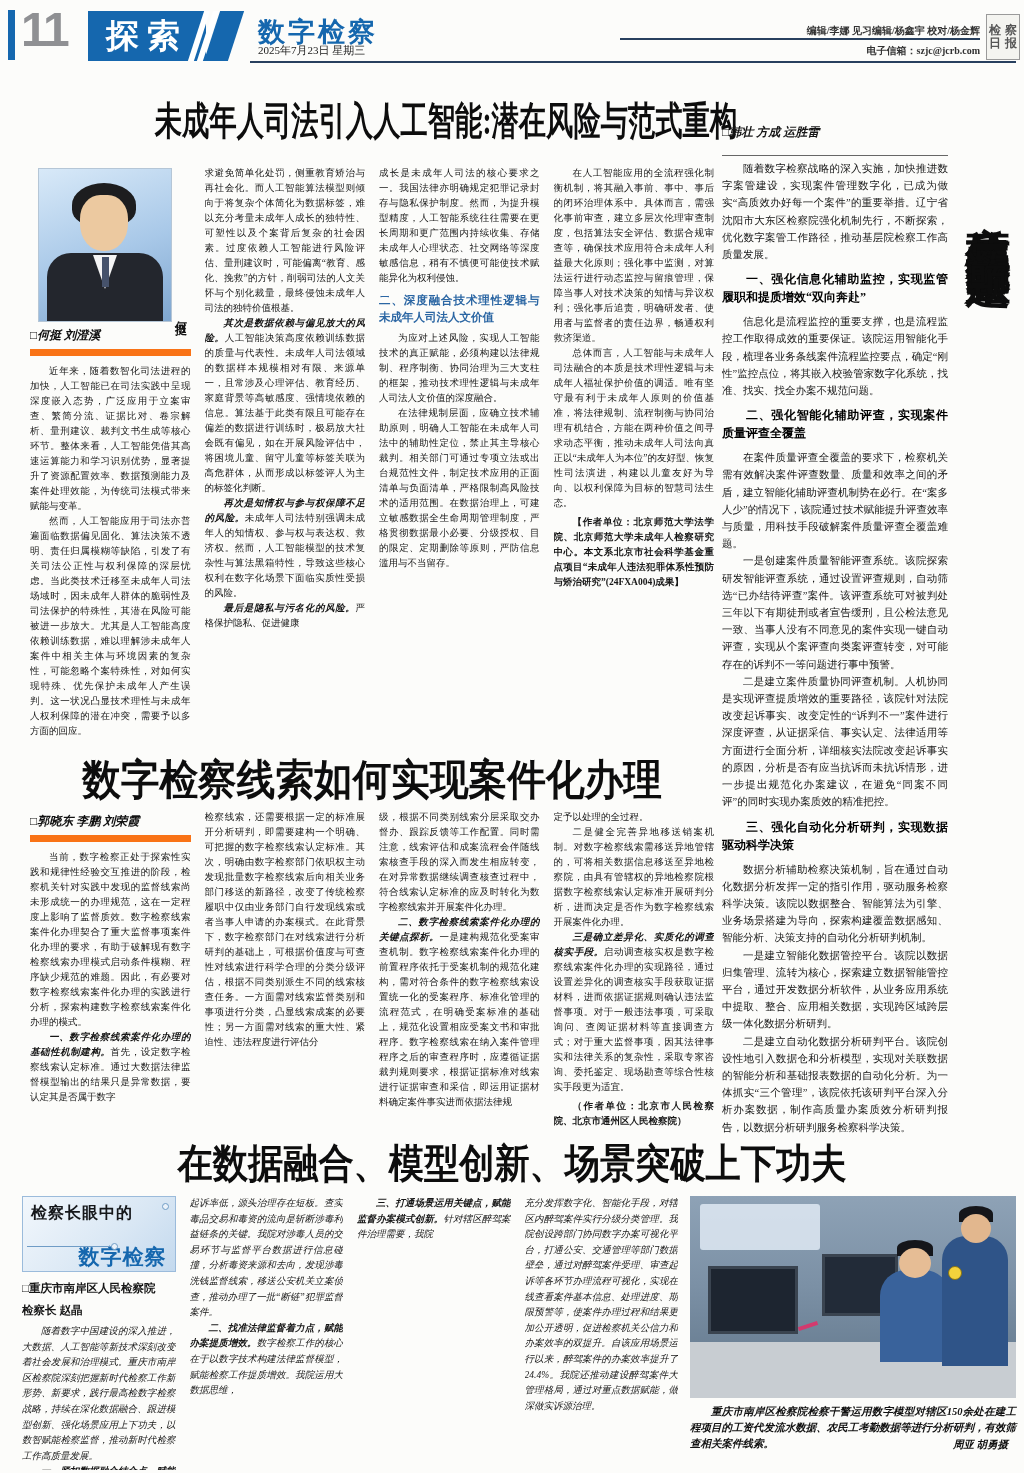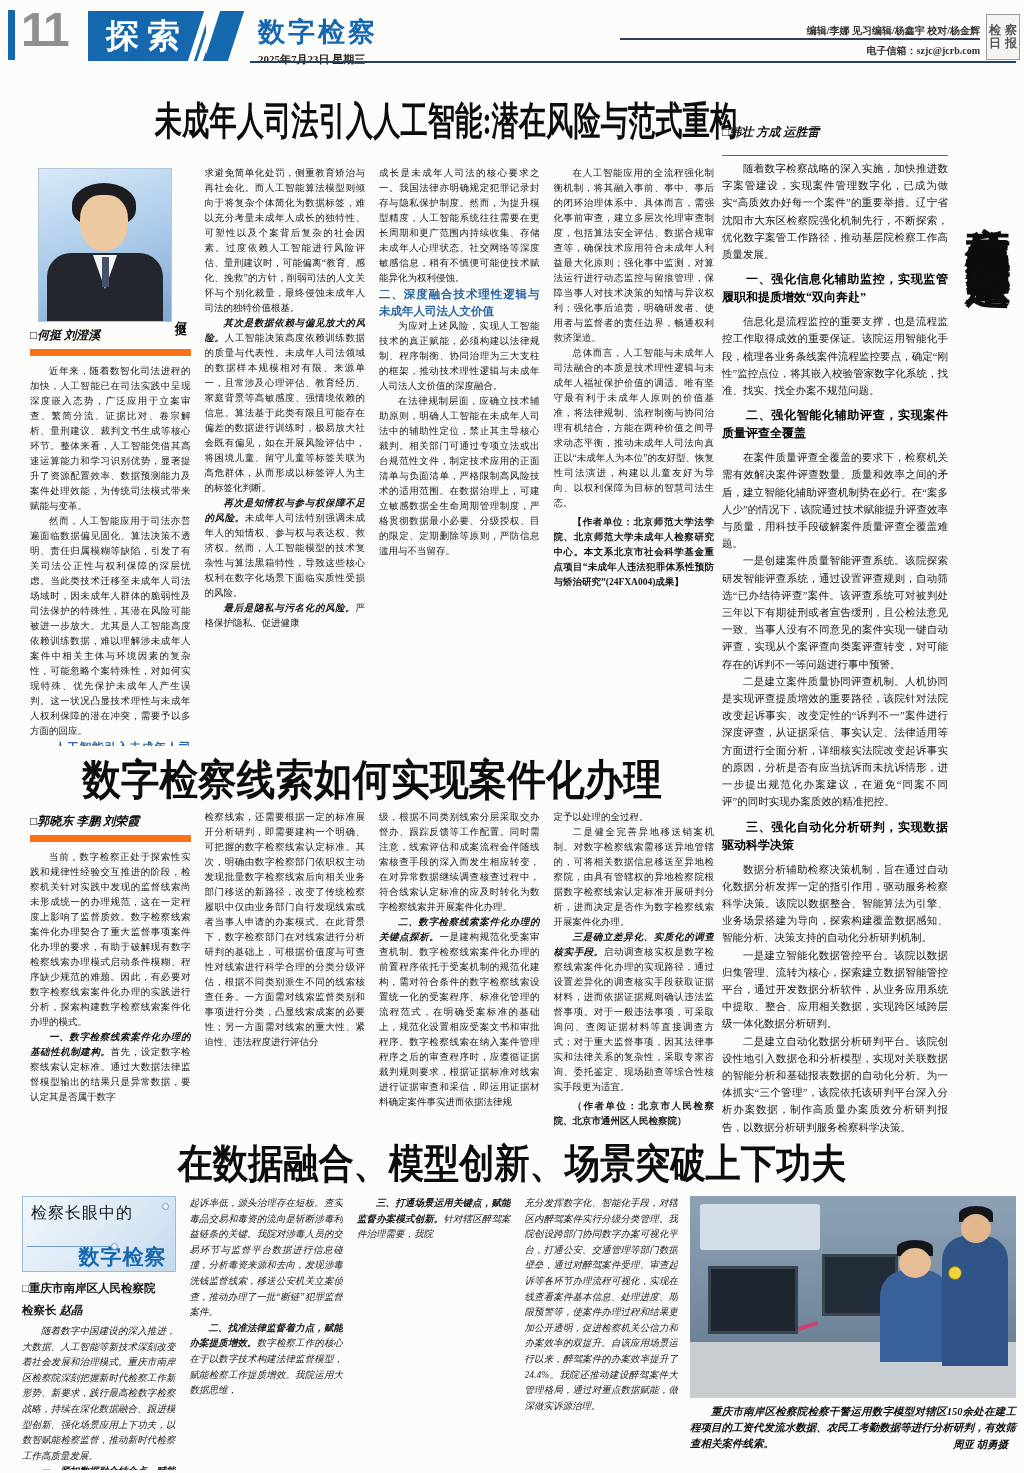"2025年7月23日 星期三" .hd-date { font-weight: bold -> normal; top: 52px -> 43px }
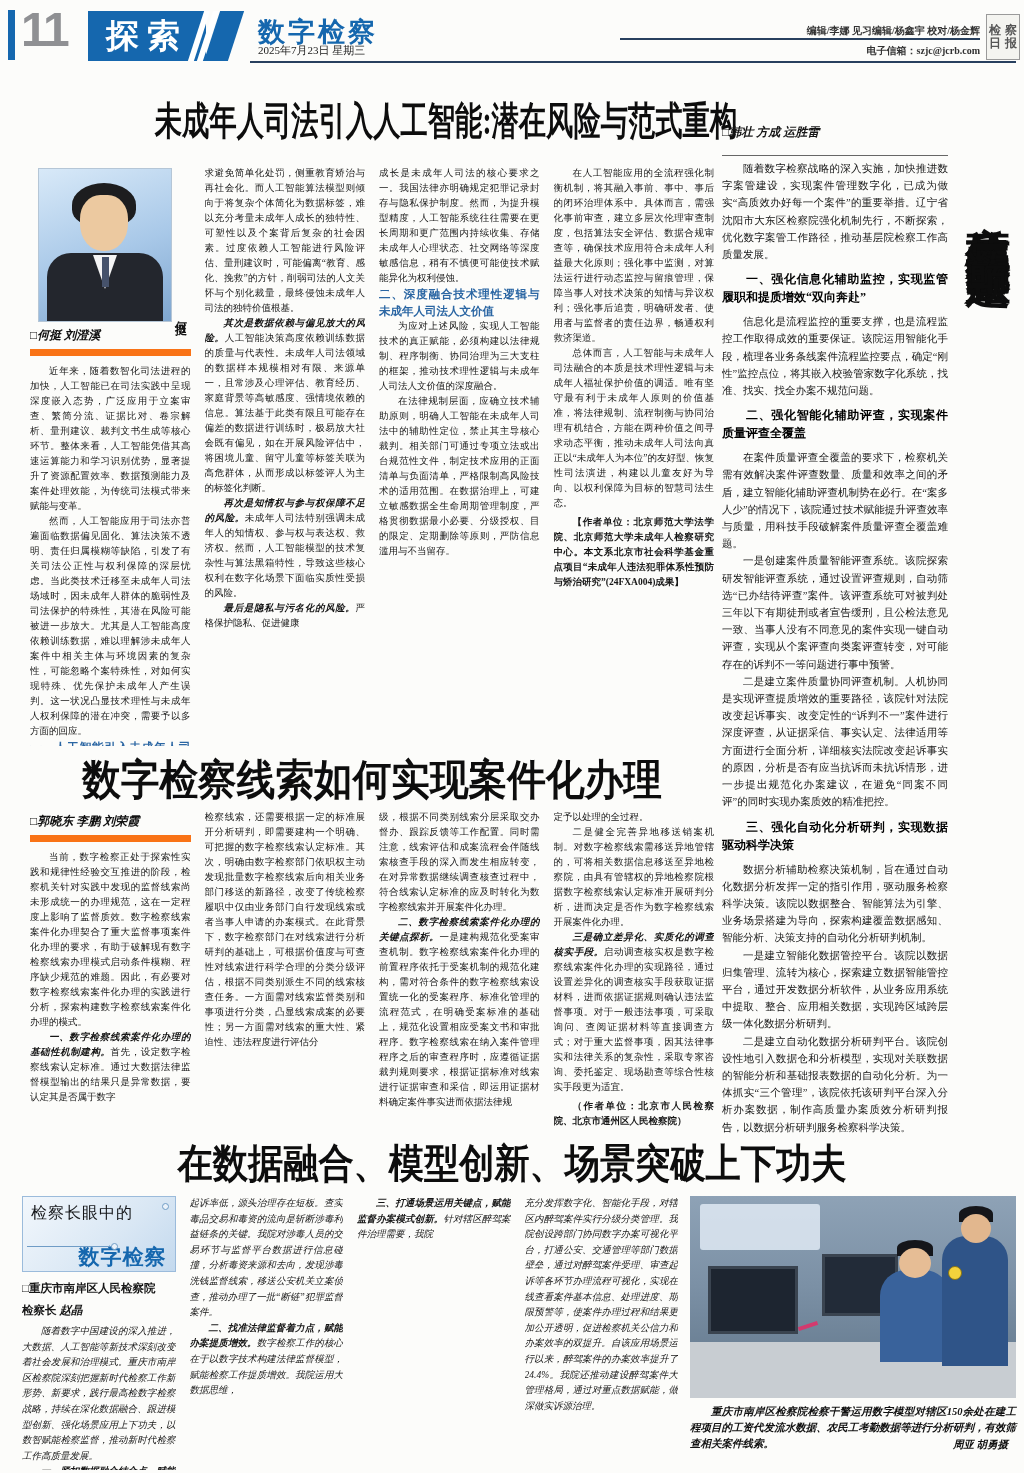"二、深度融合技术理性逻辑与未成年人司法人文价值" p.subhead { margin: 0 0 -> 6px 0 }
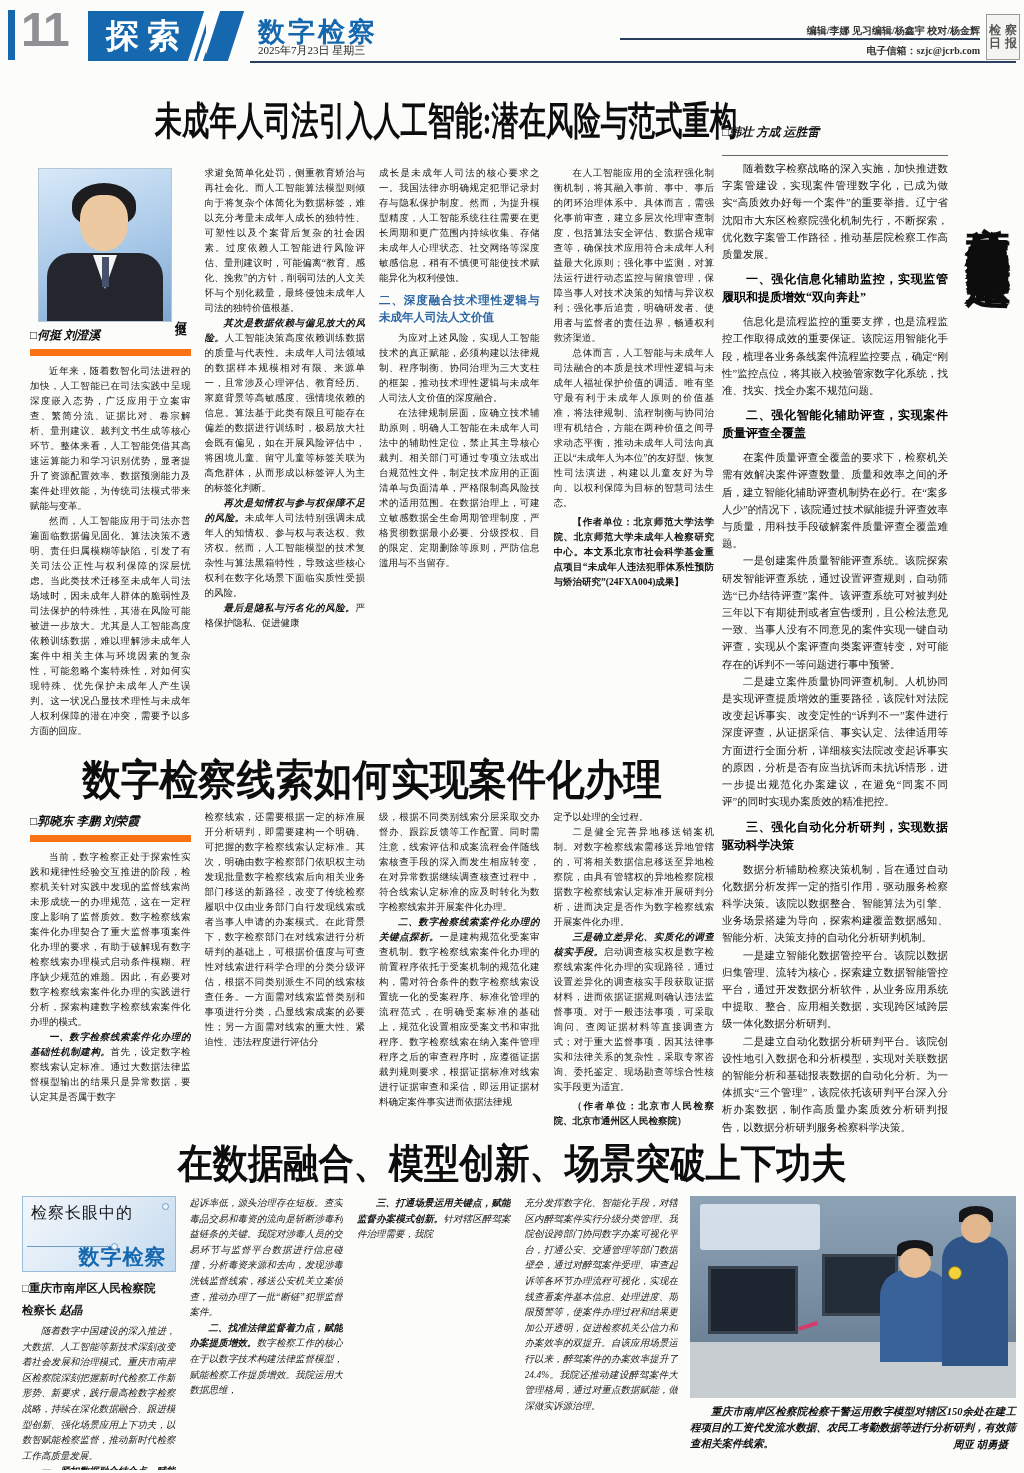"检察长眼中的" .sb-l1 { font-weight: normal -> bold }
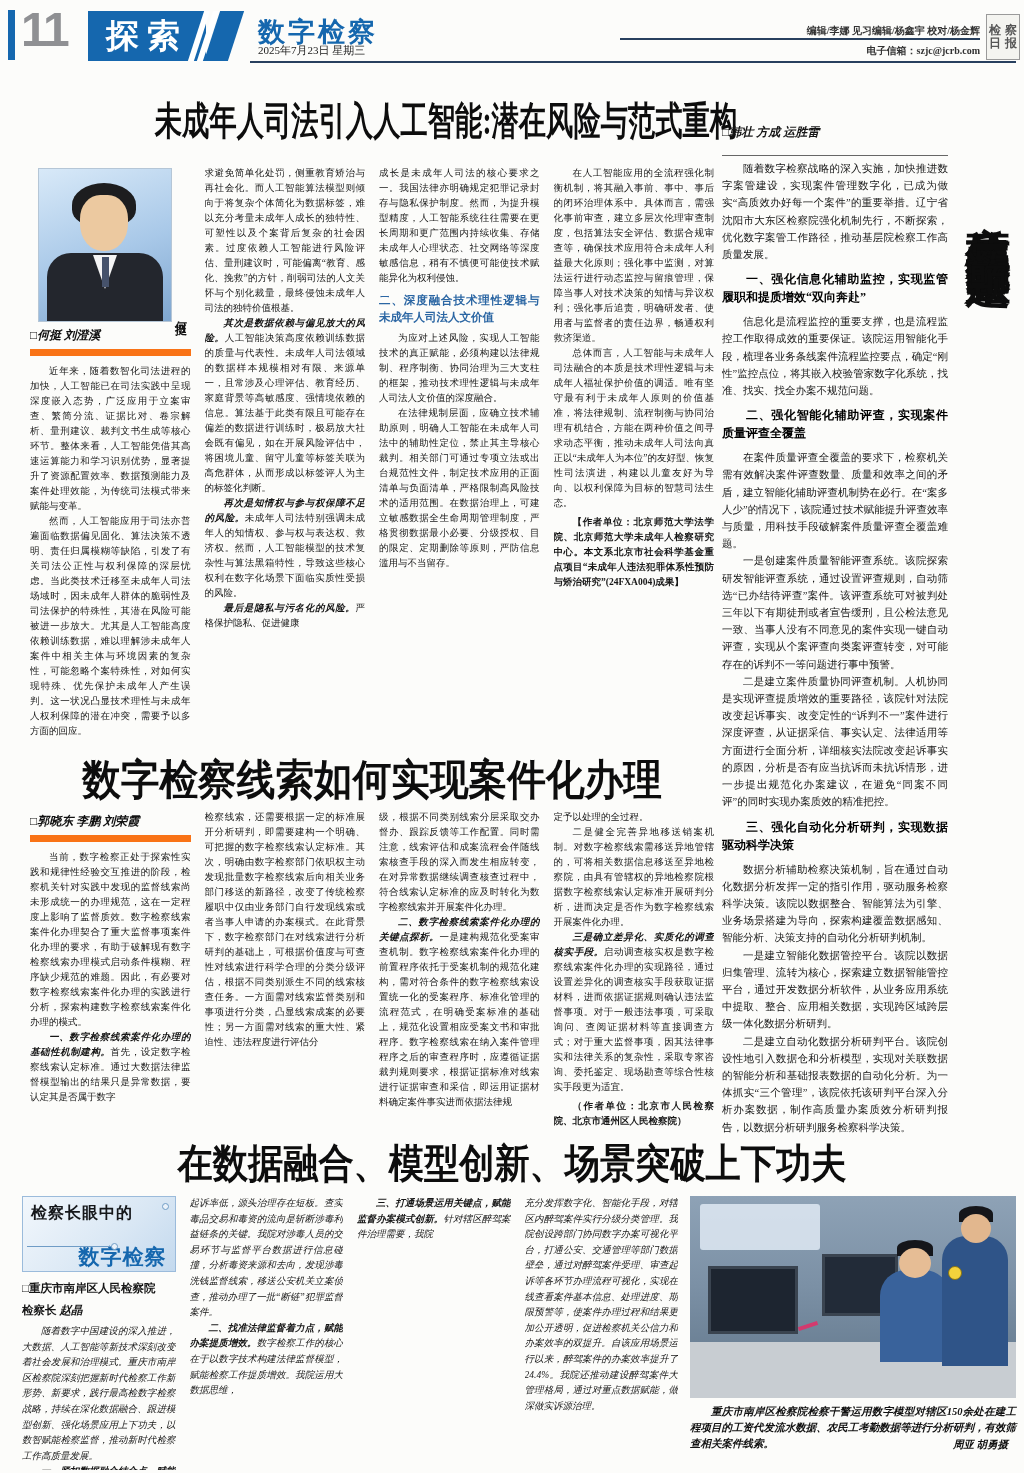"赵晶" .sb-byline .nm { font-style: italic -> none }
